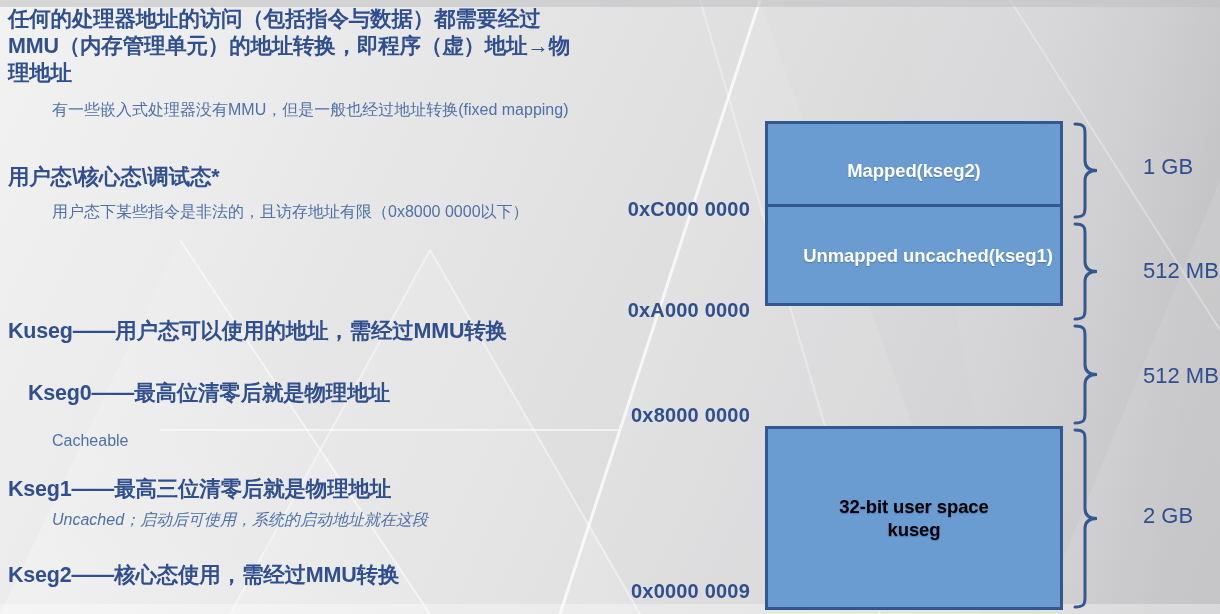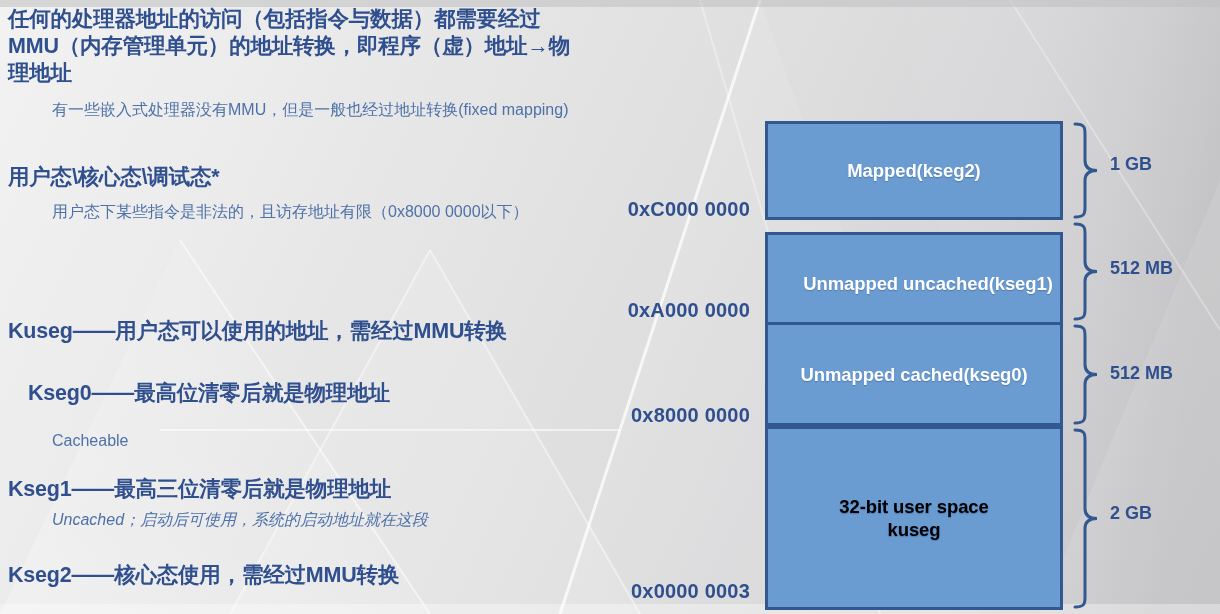"1 GB" .size-label { font-size: 18px -> 22px; font-weight: bold -> normal; left: 515px -> 548px }
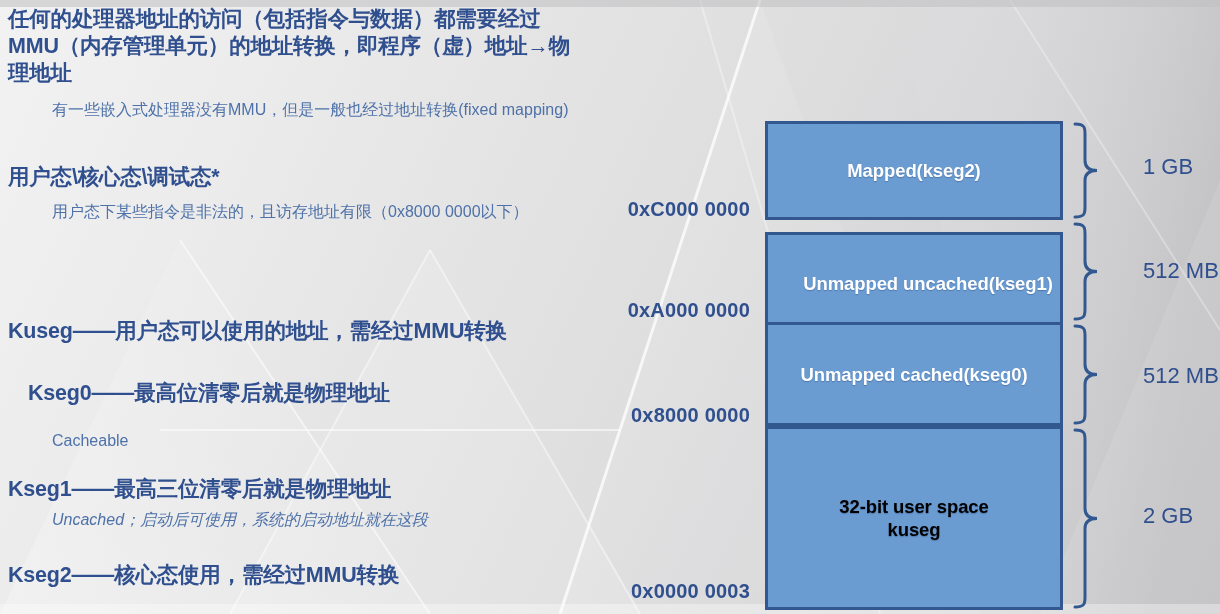"Unmapped uncached(kseg1)" div.seg-box { top: 200px -> 172px }
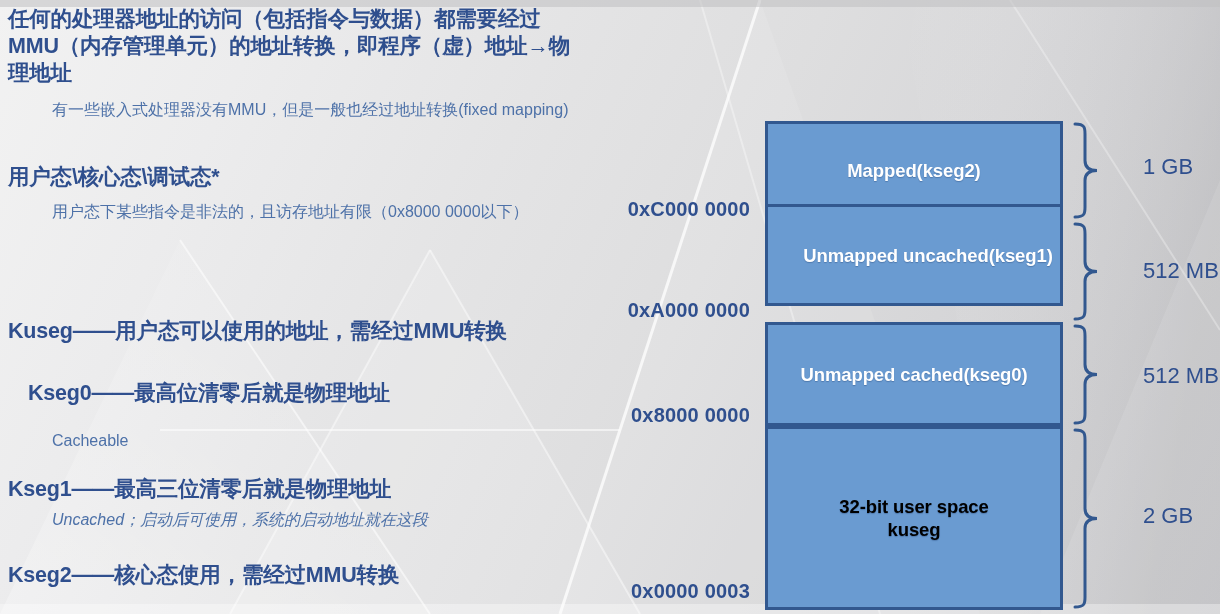"Unmapped cached(kseg0)" div.seg-box { html: <div> <div>Unmapped cached(kseg0)</div> </div> -> none }
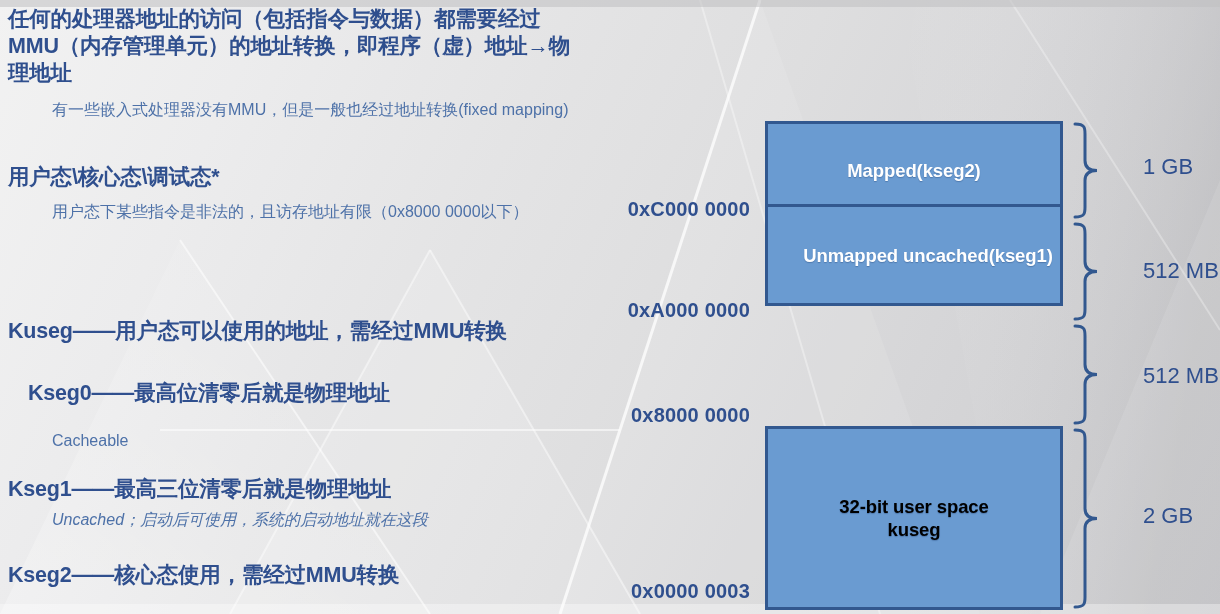"0x0000 0003" div.addr-label { text: 0003 -> 0009 }
